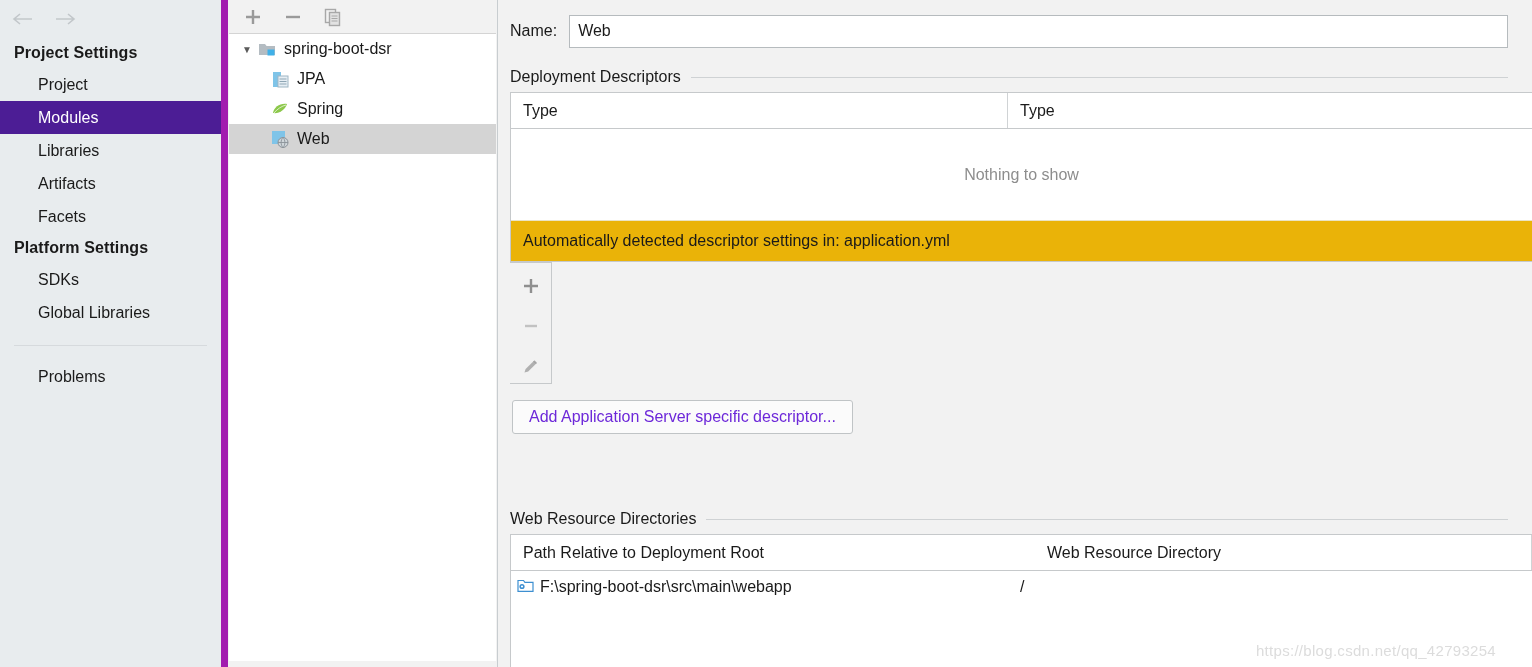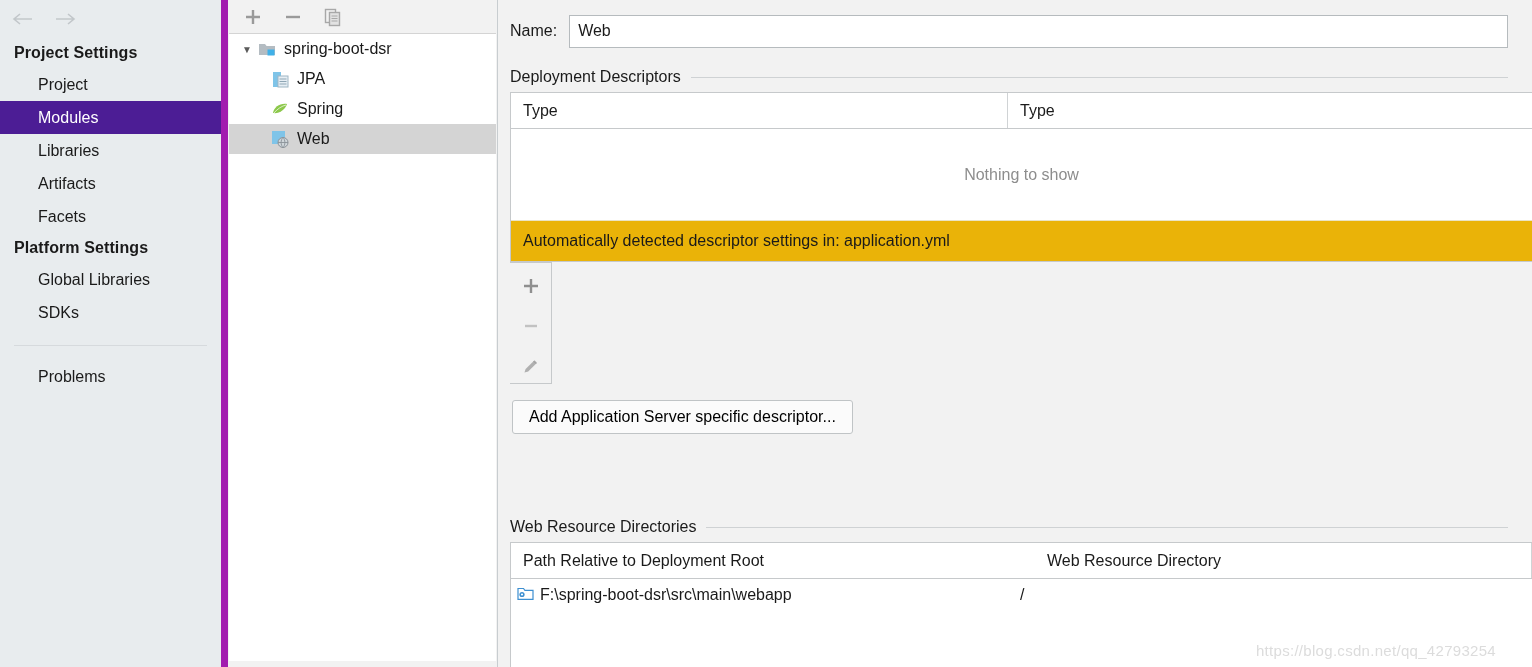"Global Libraries" div.side-item { order: before "SDKs" -> after "SDKs" }
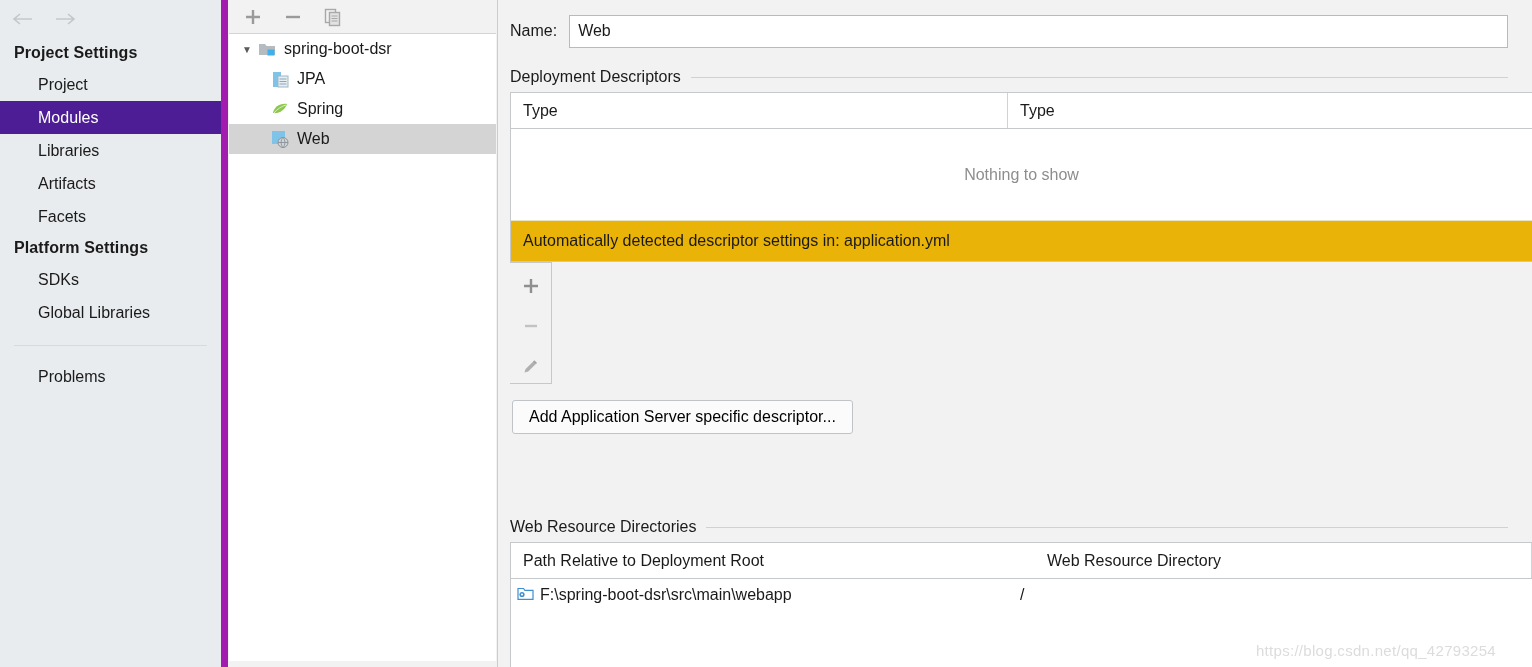"Add Application Server specific" #add-descriptor-btn { color: #000000 -> #6d28d9; margin: 16px 0 8px 14px -> 16px 0 0 14px }
